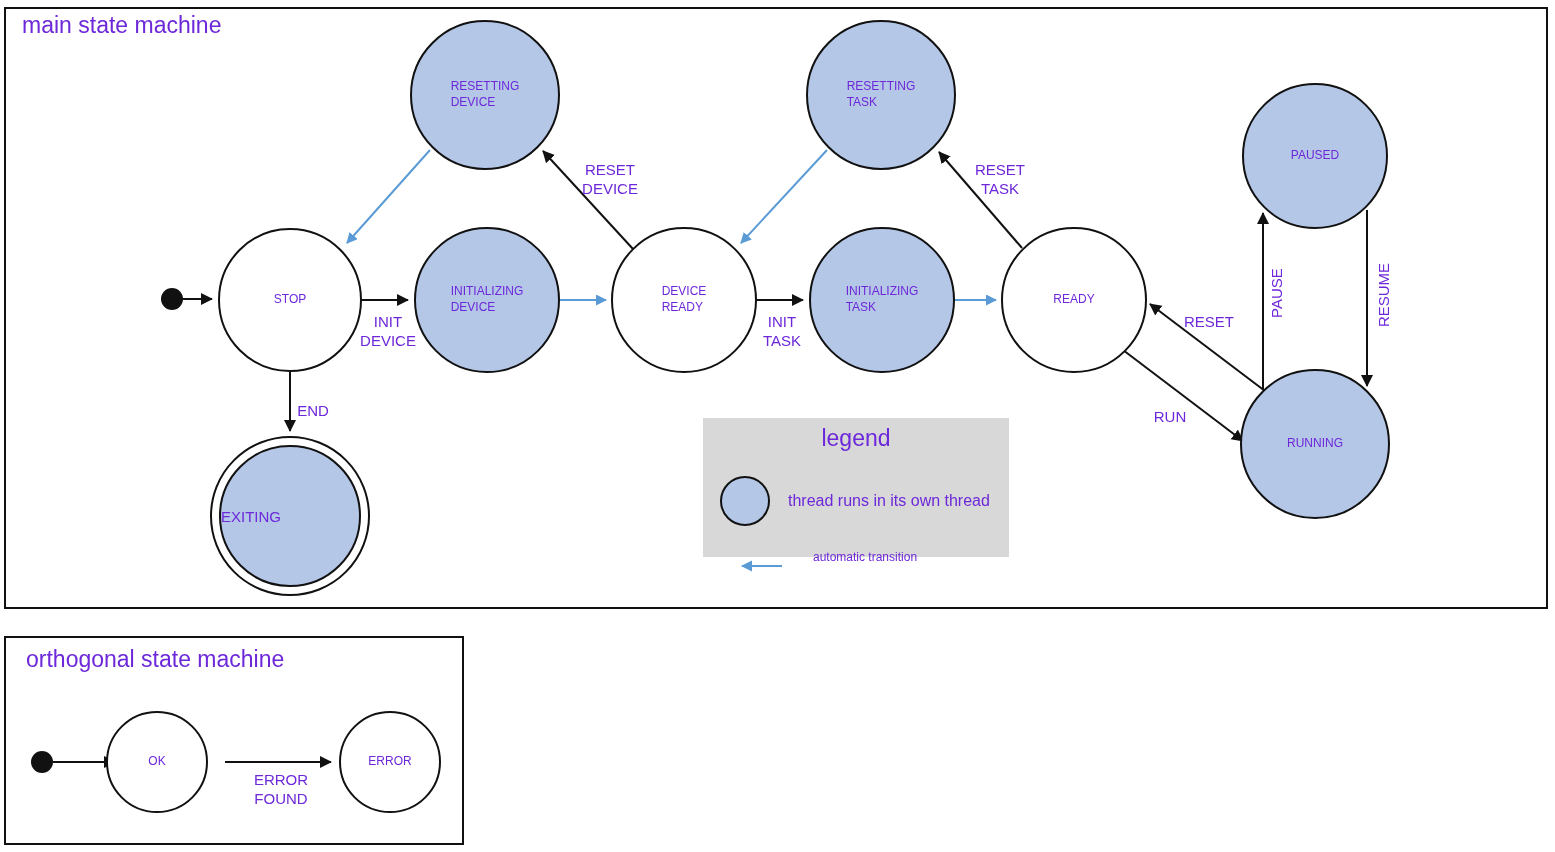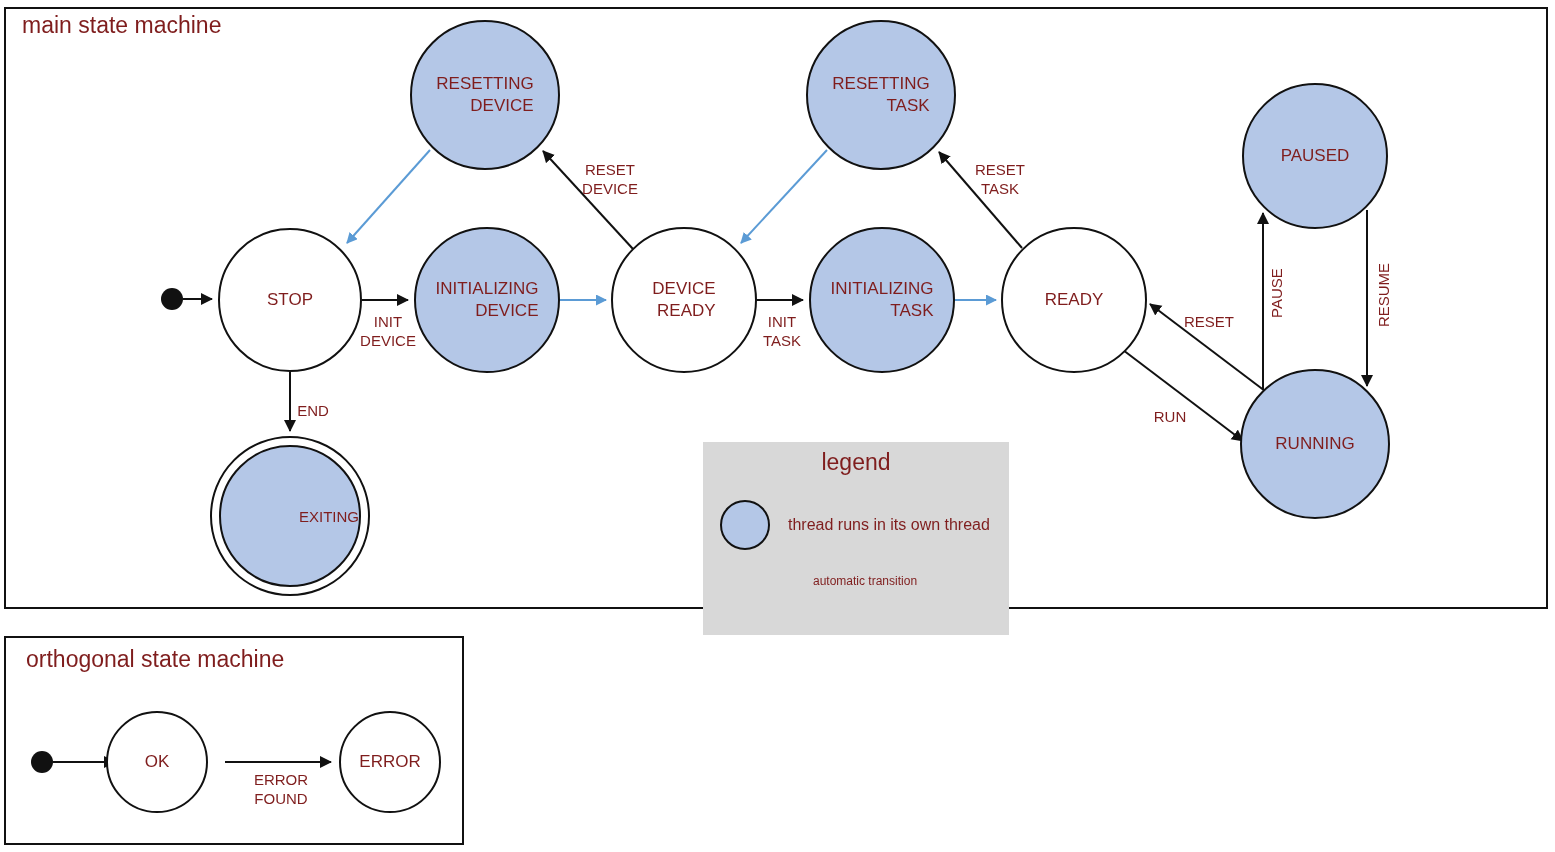"main state machine" .canvas { color: #7f1d1d -> #6d28d9 }
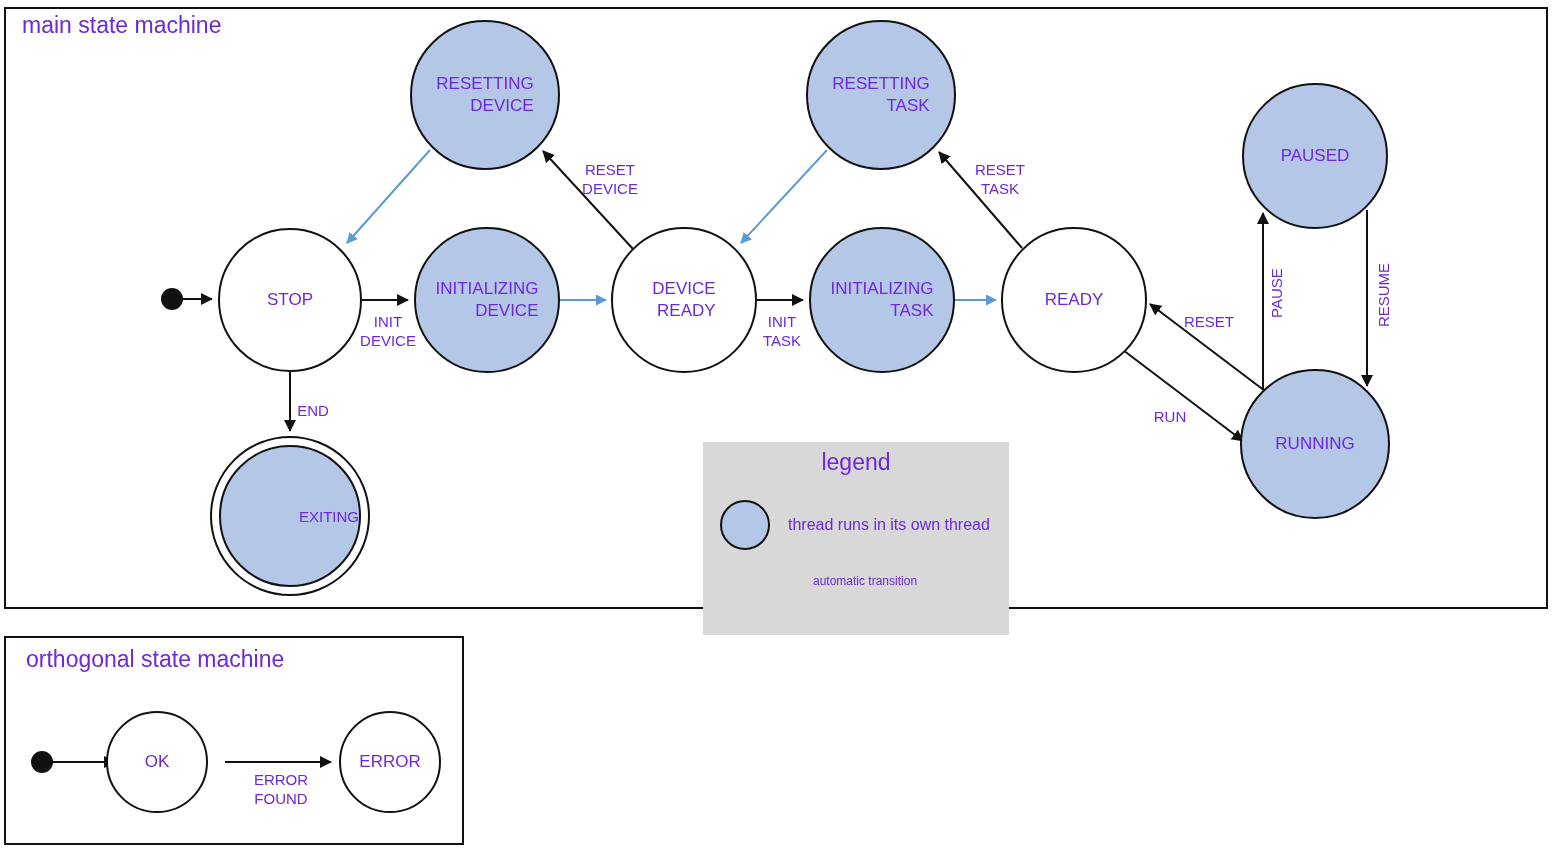"RESETTING" .state { font-size: 17px -> 12px; text-align: right -> left }
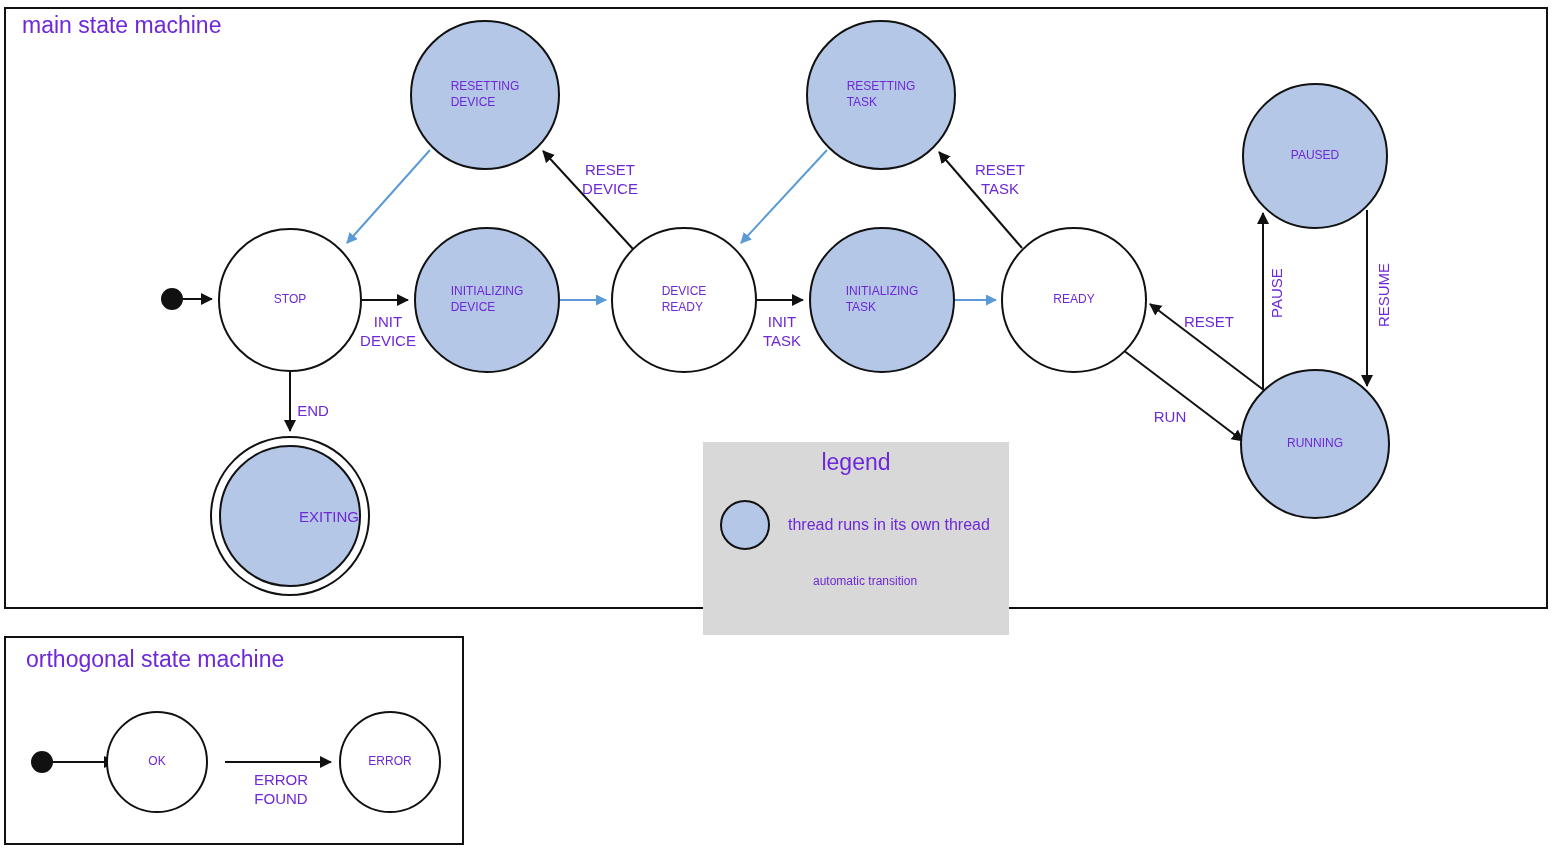"legend" .legend { height: 193px -> 139px; top: 442px -> 418px }
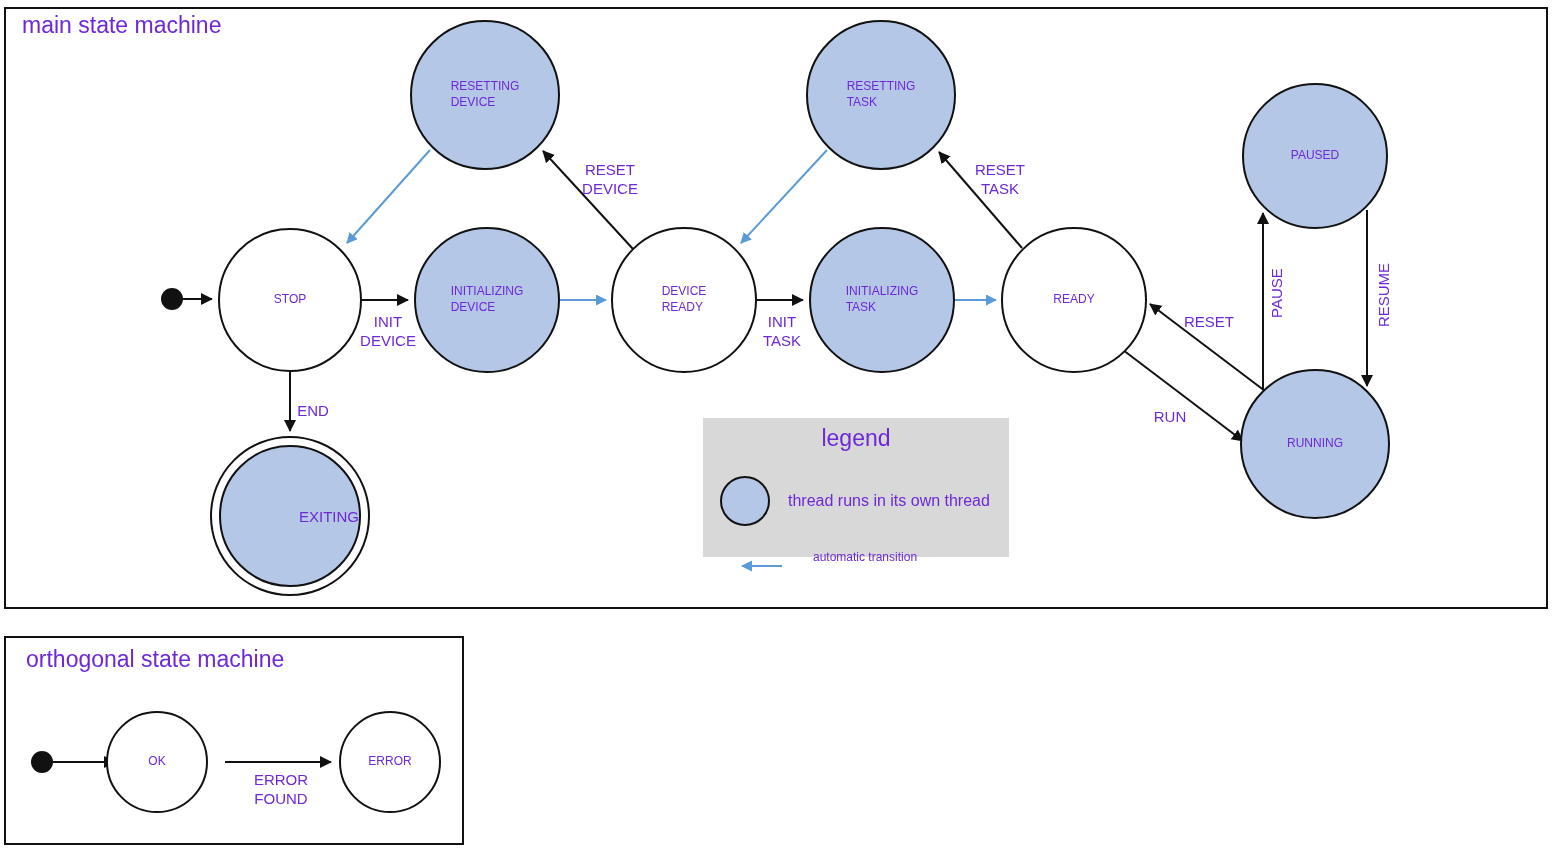"EXITING" .final-inner { justify-content: flex-end -> flex-start }
